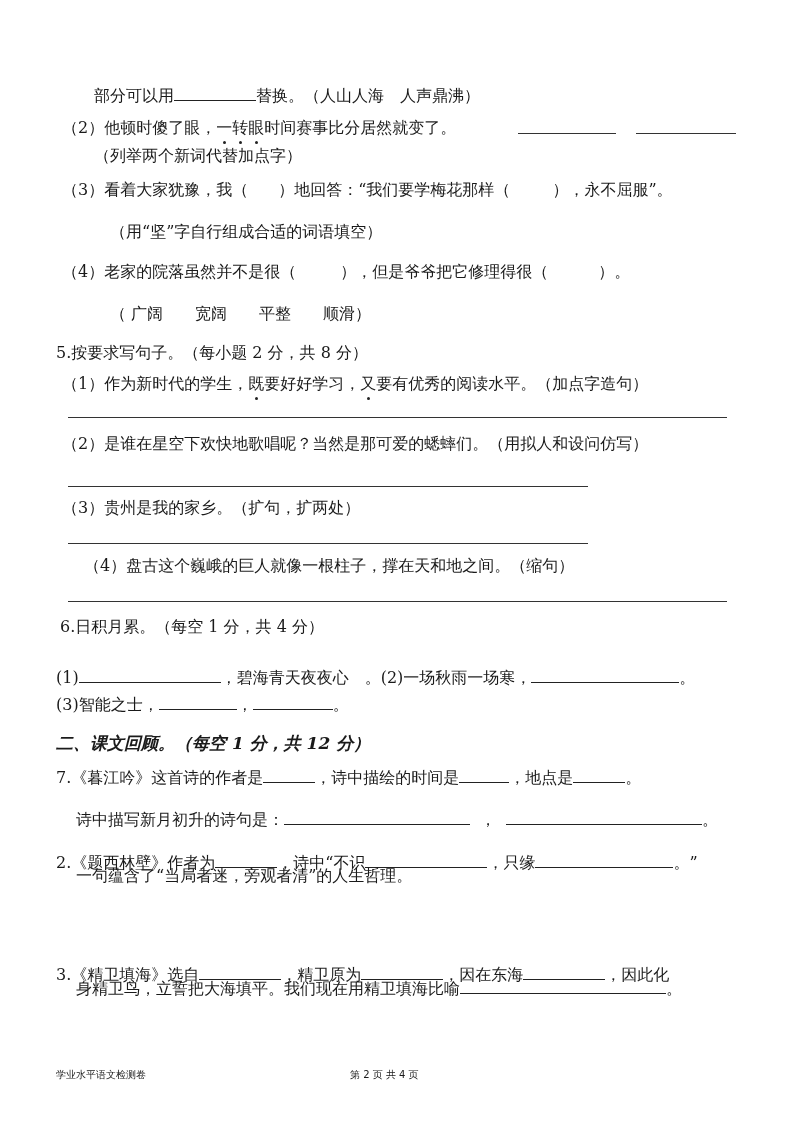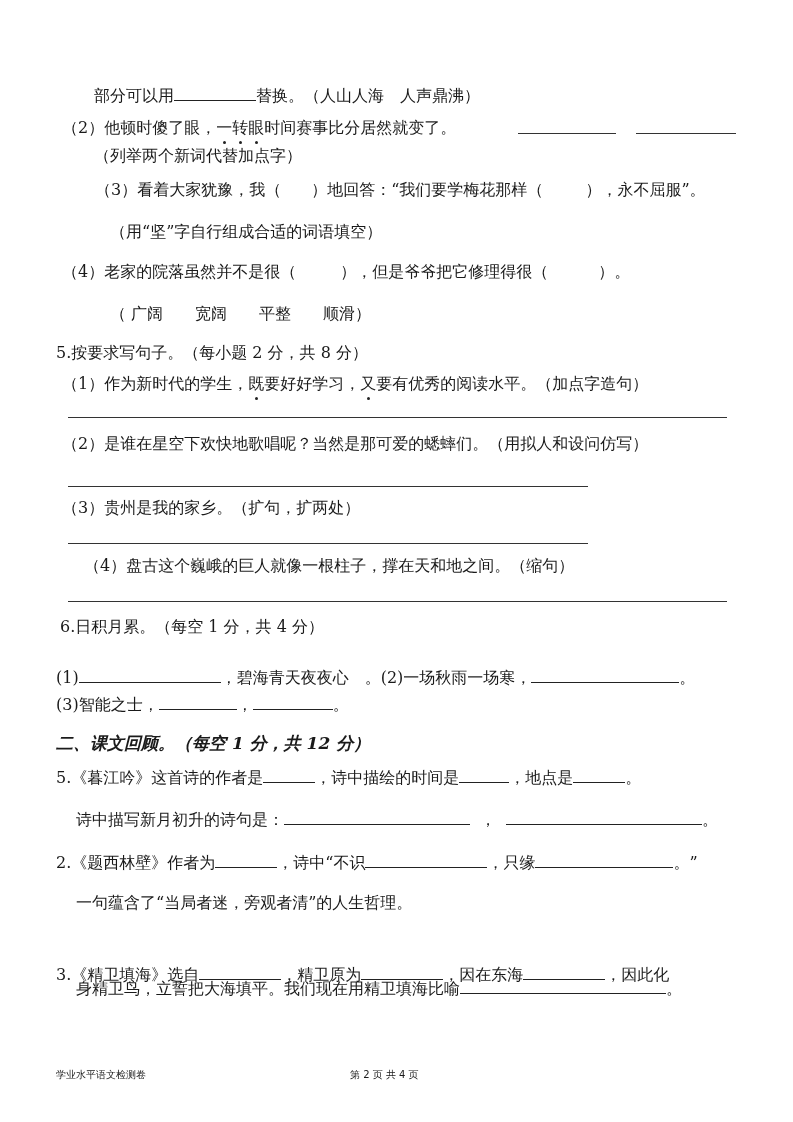"（3）看着大家犹豫，我（ ）地回答：“我们要学梅花那样（ ），永不屈服”。" div.line { margin-left: 33px -> none }
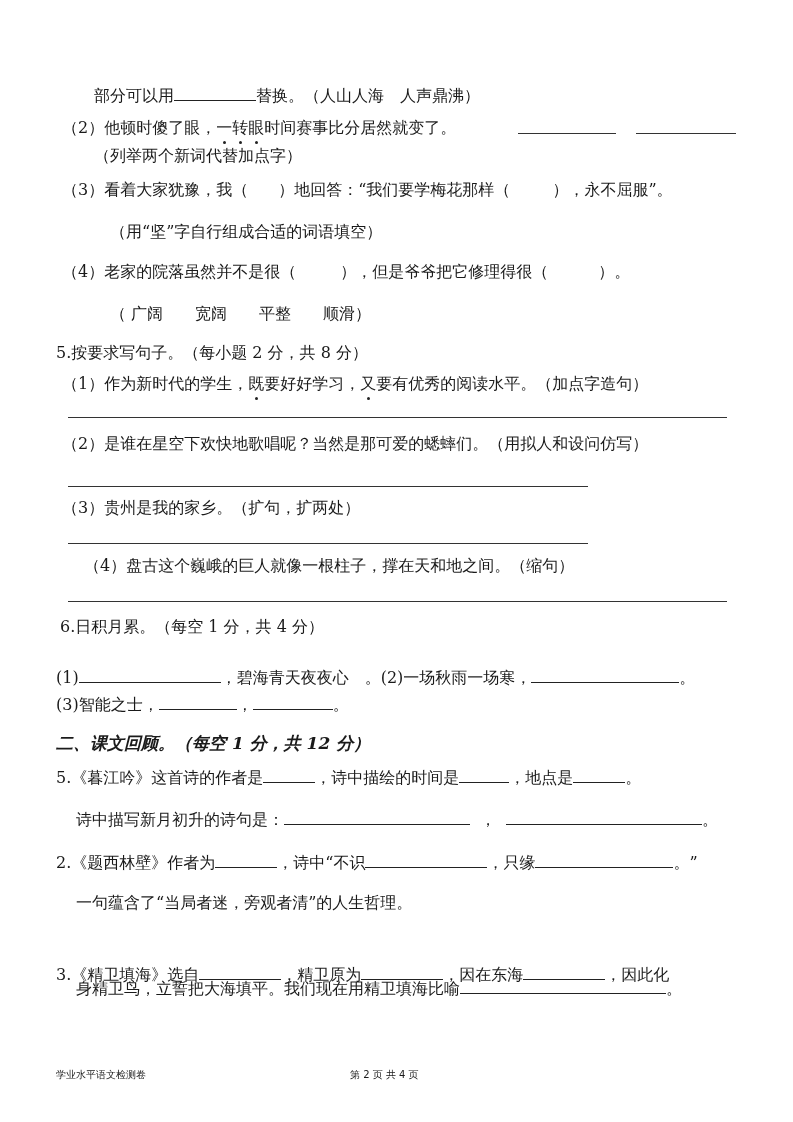"5.《暮江吟》这首诗的作者是" span { text: 5 -> 7 }
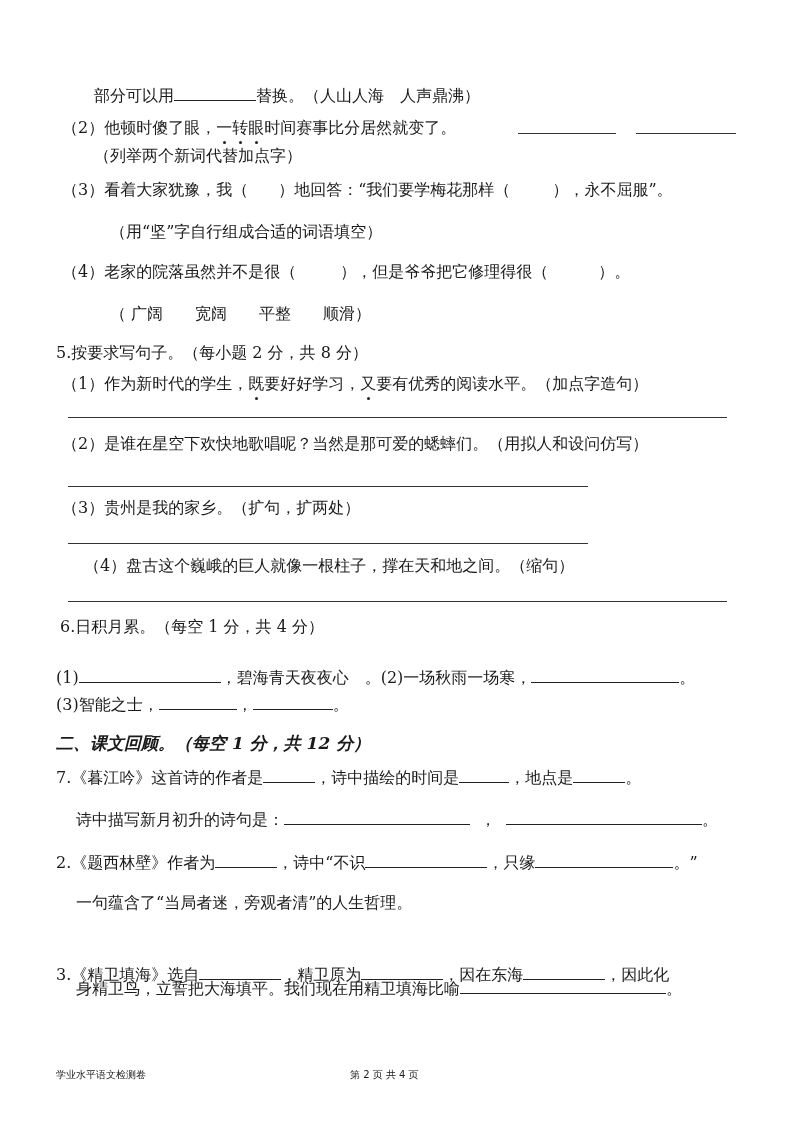"一句蕴含了“当局者迷，旁观者清”的人生哲理。" div.line { top: 893px -> 866px }
